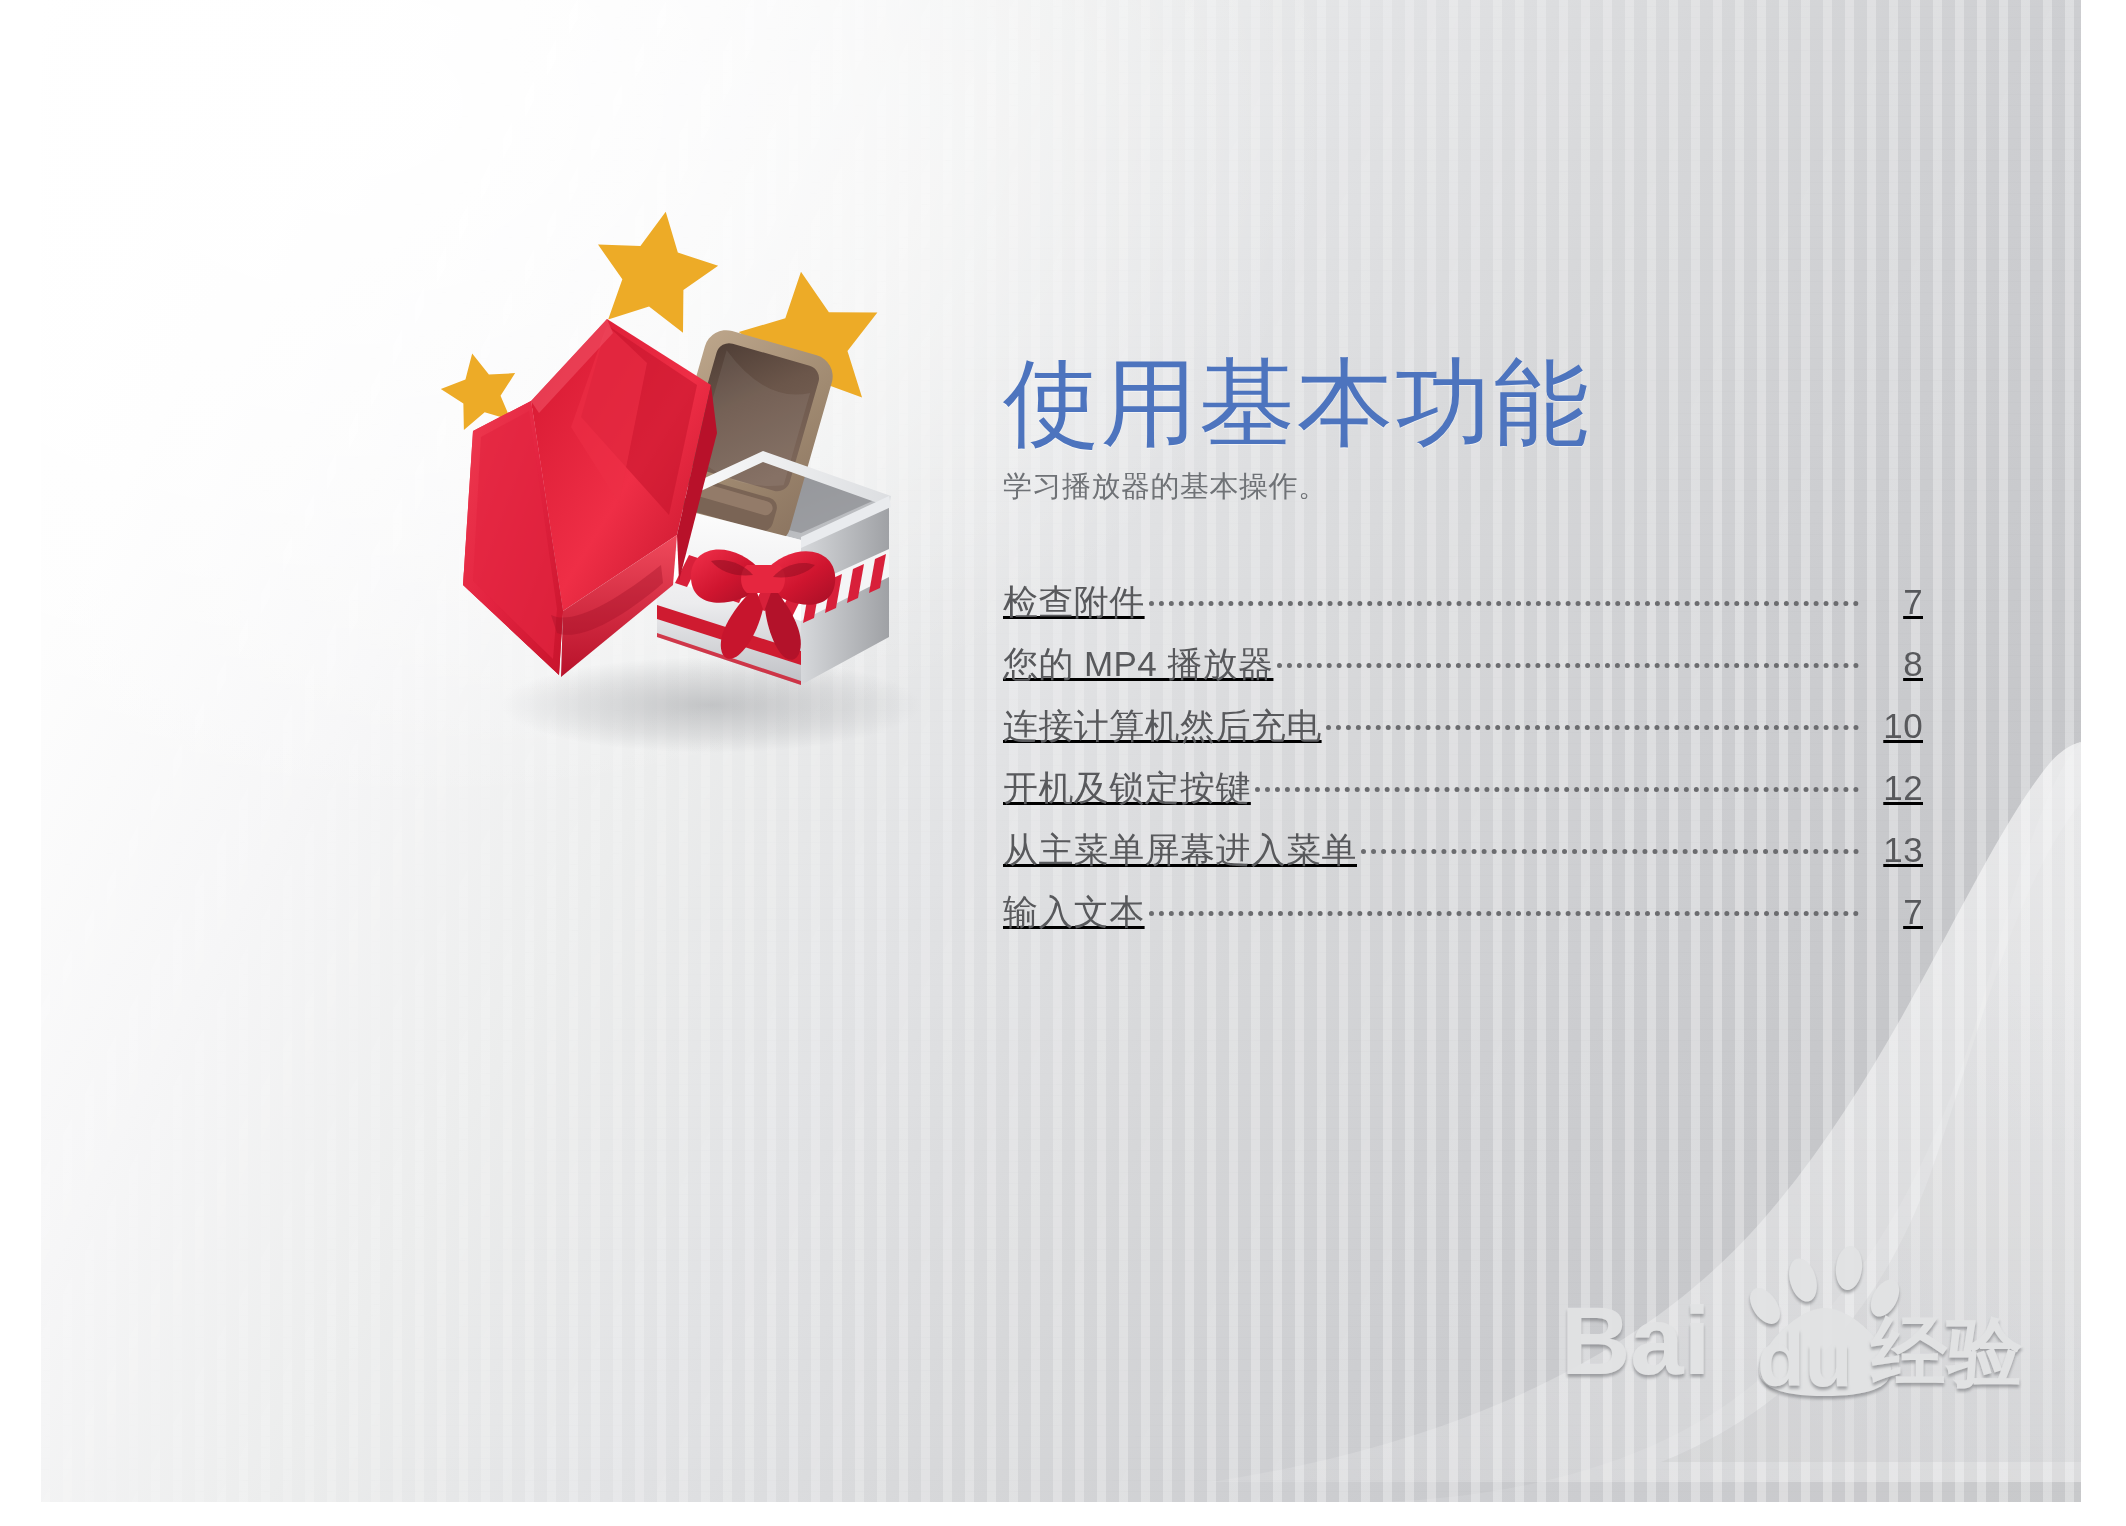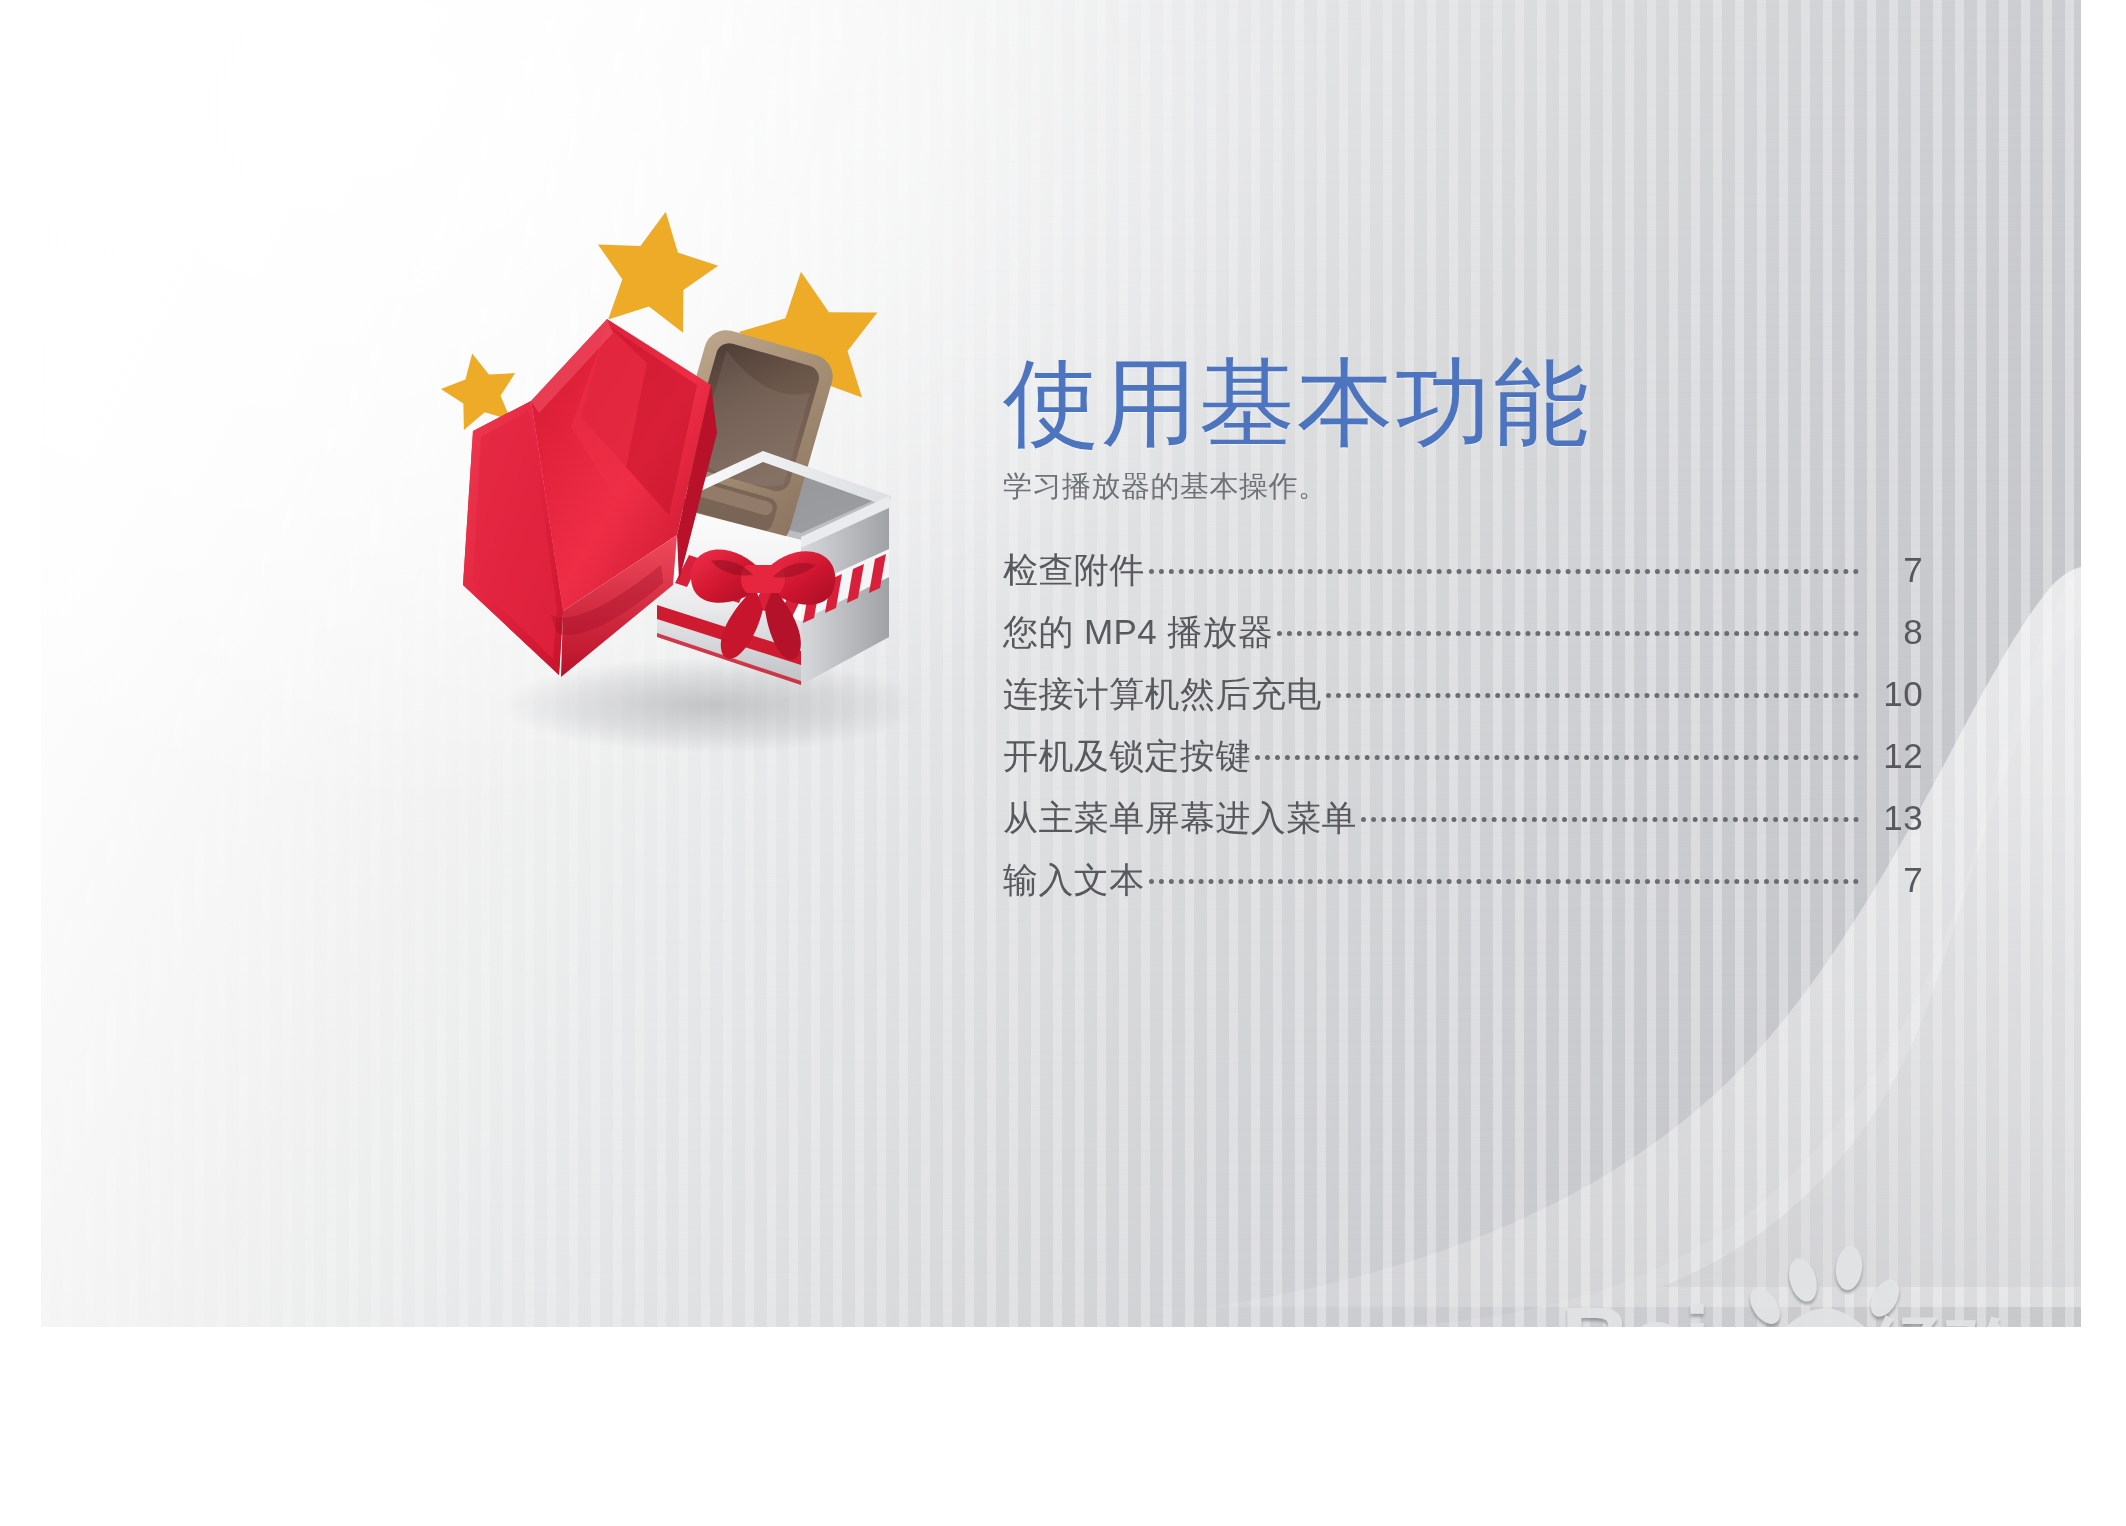"使用基本功能" #page-sheet { height: 1327px -> 1502px }
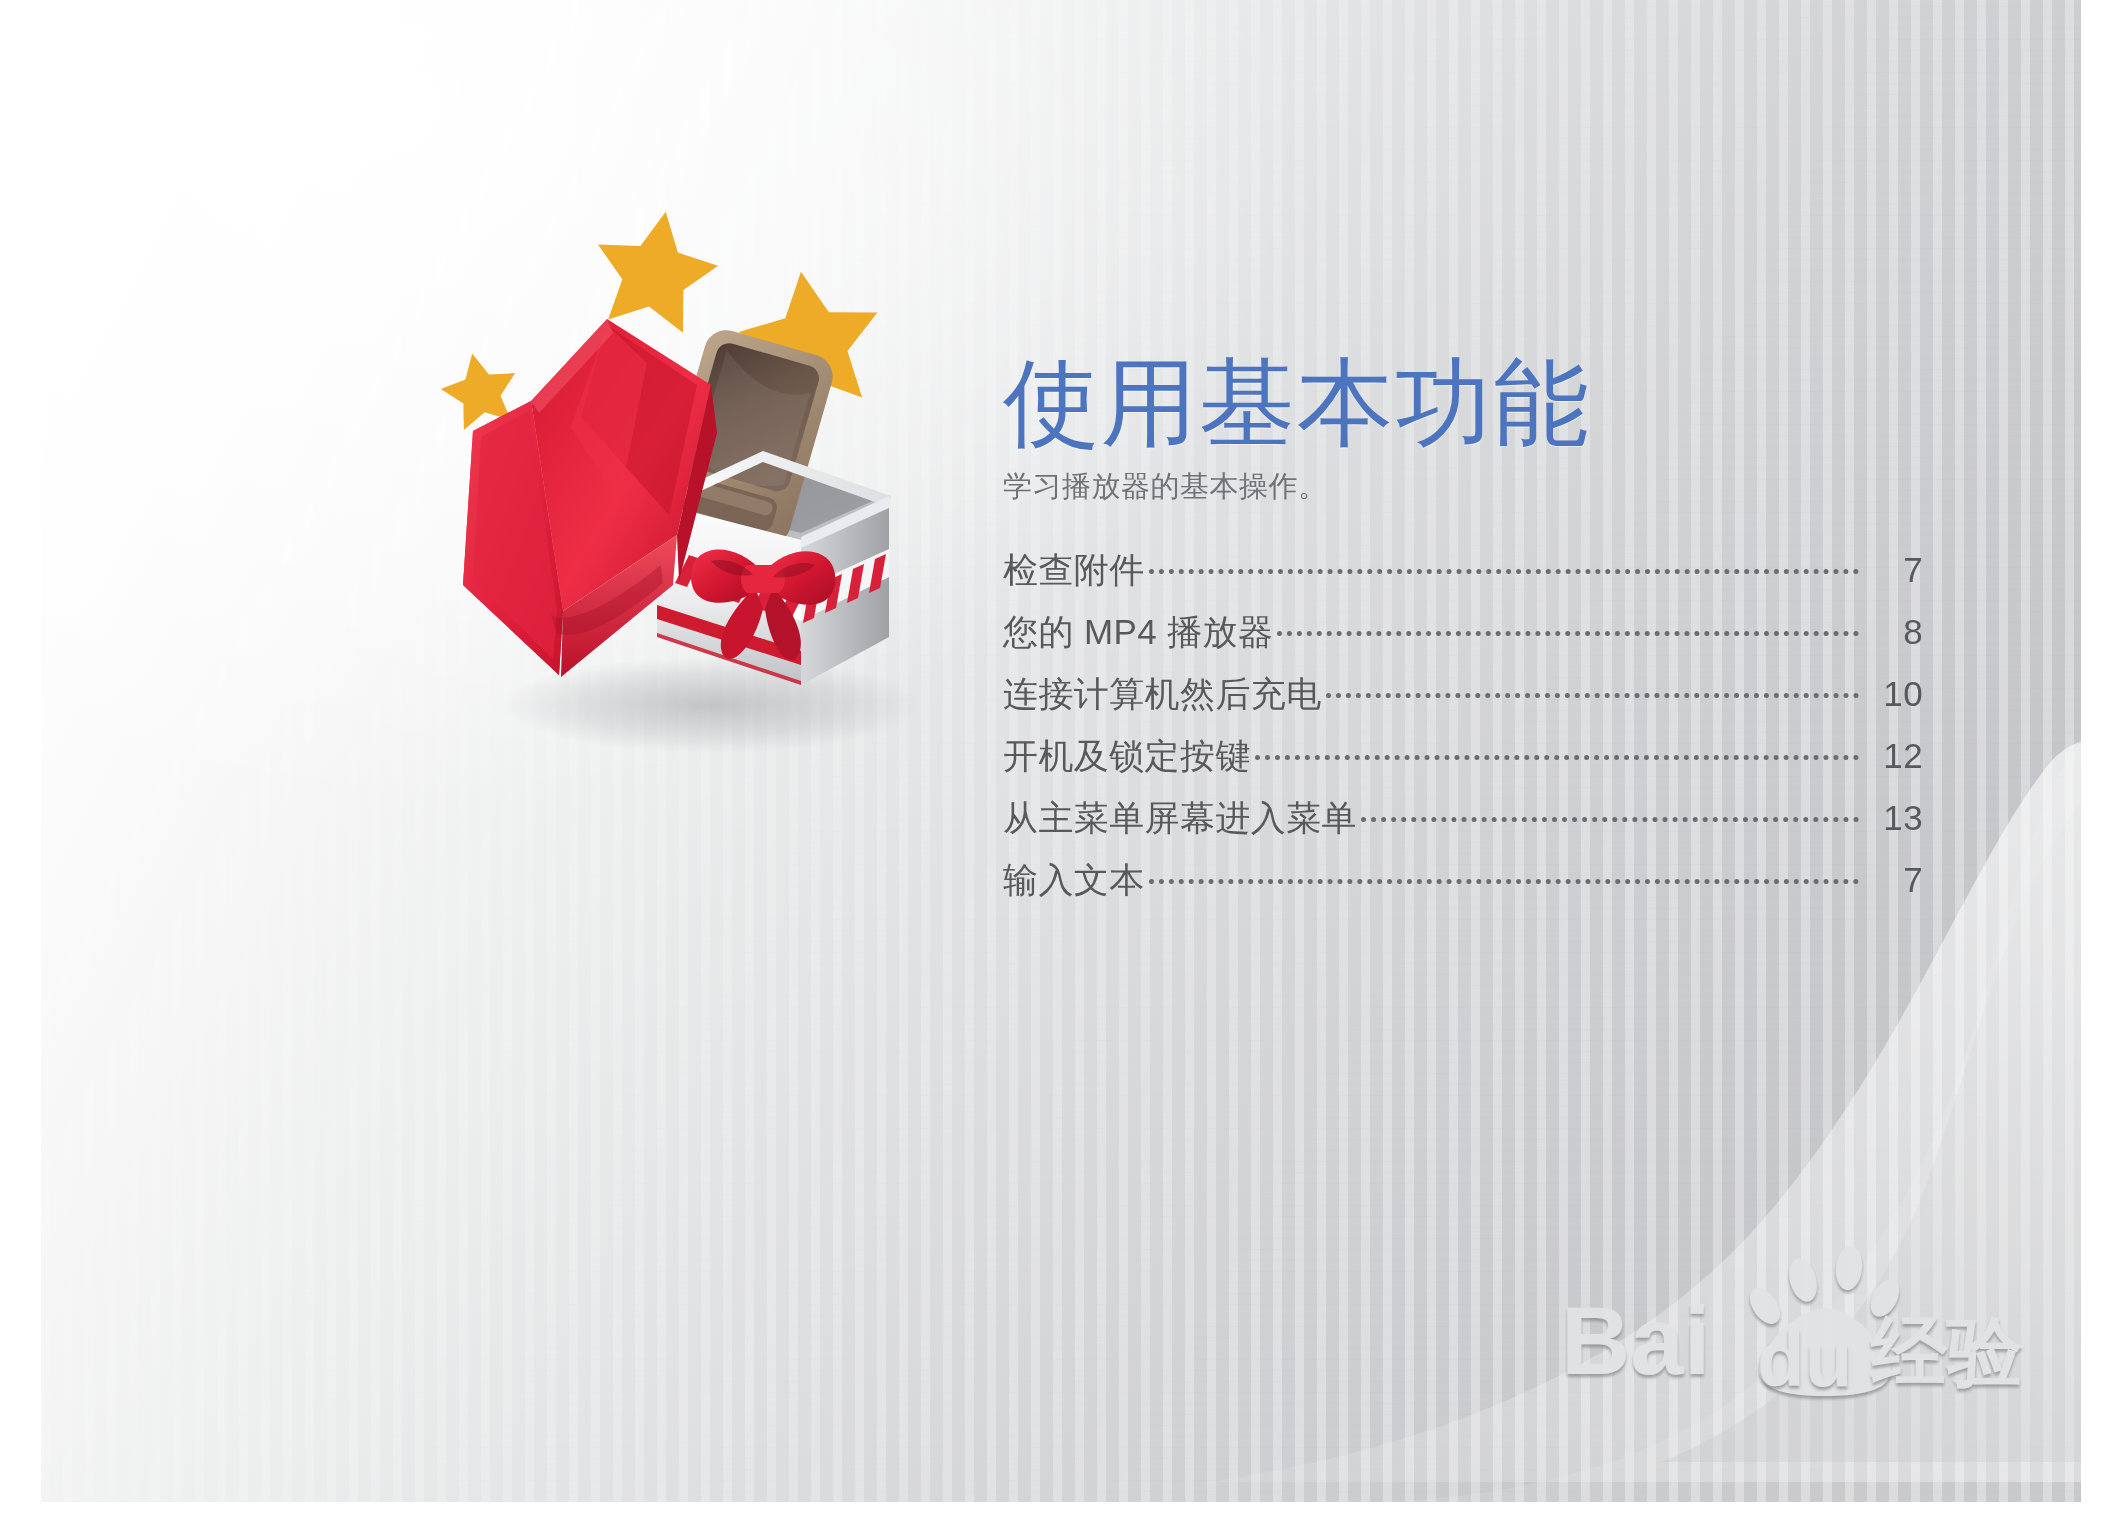"检查附件" #toc-list { margin-top: 40px -> 72px; text-decoration: none -> underline }
